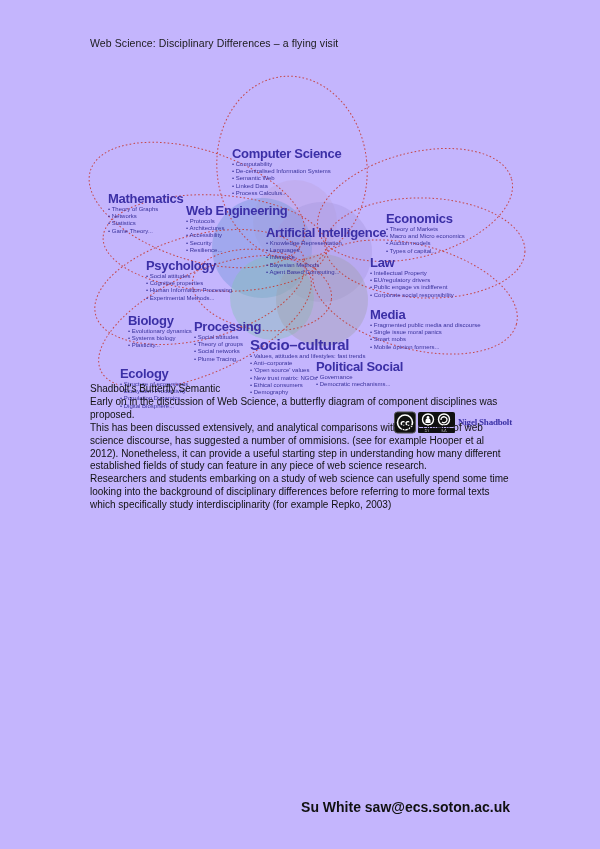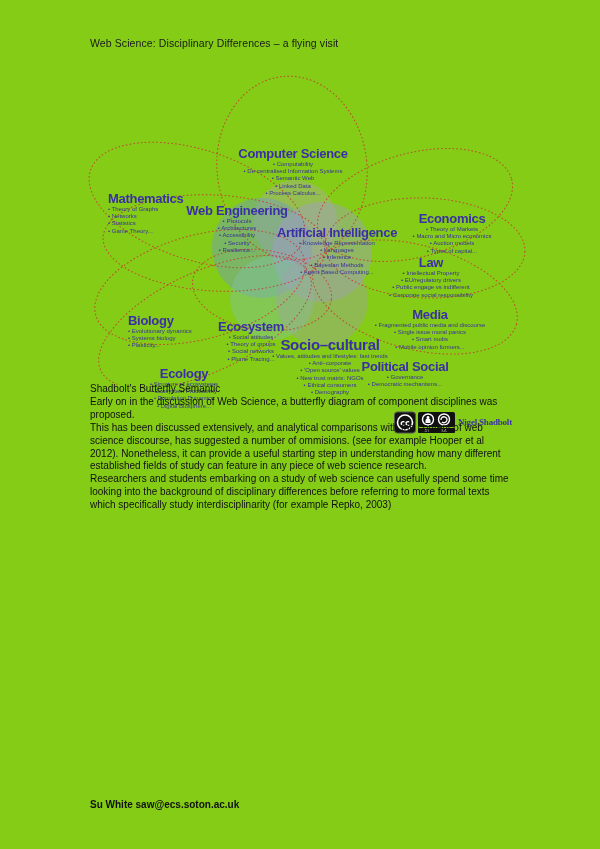"Web Science: Disciplinary Differences –" .page { background: #84cc16 -> #c4b5fd }
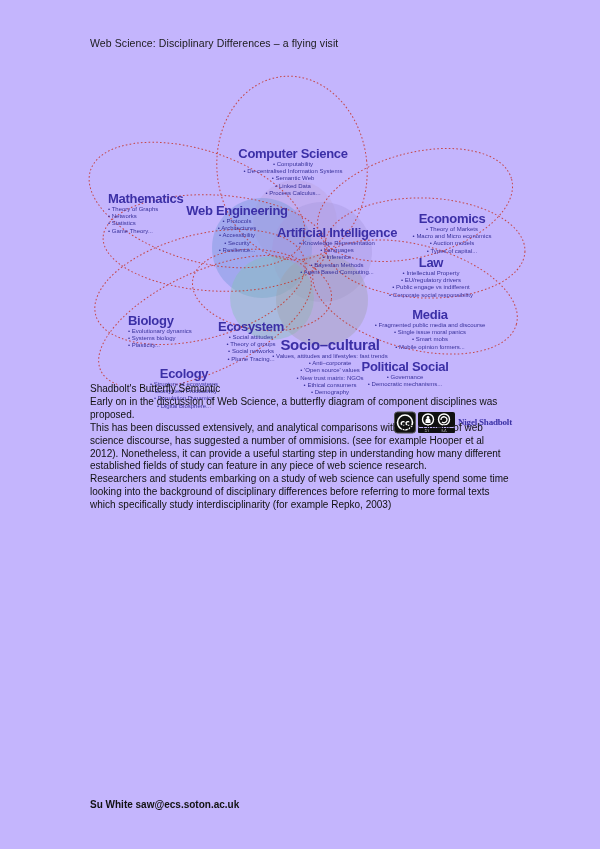"Computer Science" .t-center .disc-title, .t-center .disc-items { text-align: center -> none }
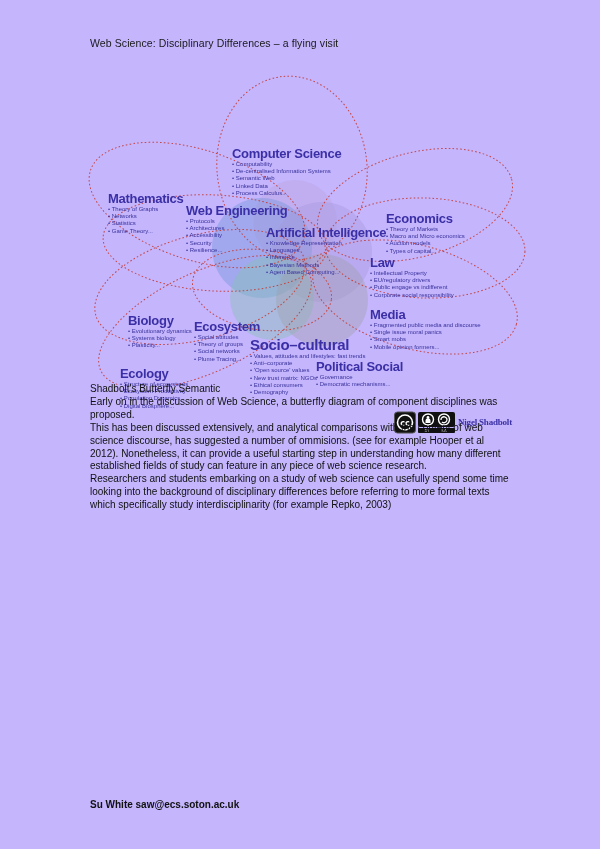"Psychology" div.disc { html: none -> <div> <div>Psychology</div> <div> <div>Social attitudes</div> <div>Cognitive properties</div> <div>Human Information Processing</div> <div>Experimental Methods...</div> </div> </div> }
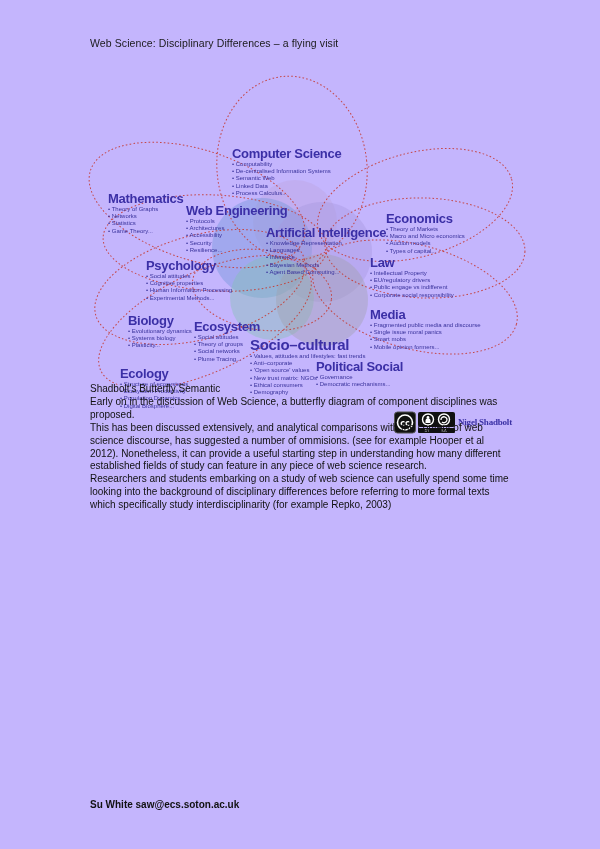"Ecosystem" div.disc-title { text: Ecosystem -> Processing }
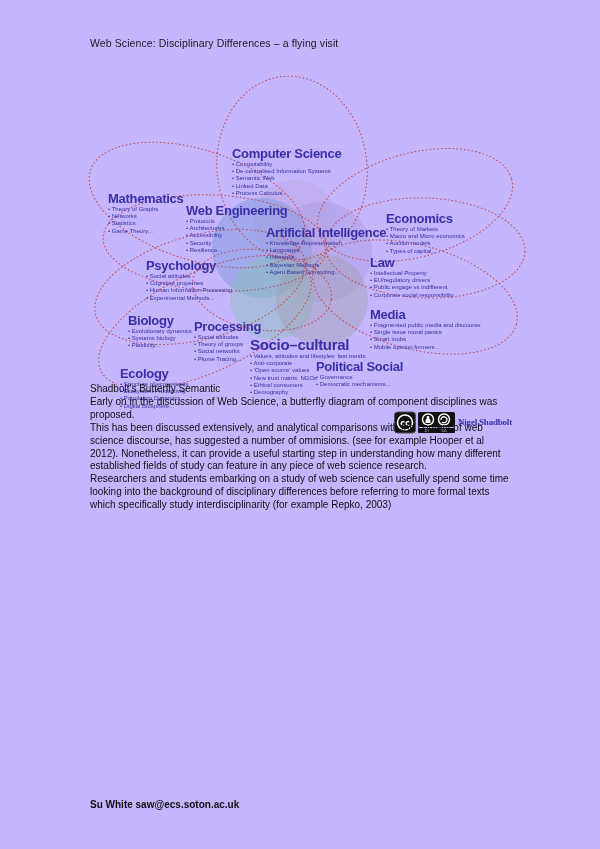"Su White saw@ecs.soton.ac.uk" .footer { font-size: 10px -> 14px; text-align: none -> right }
